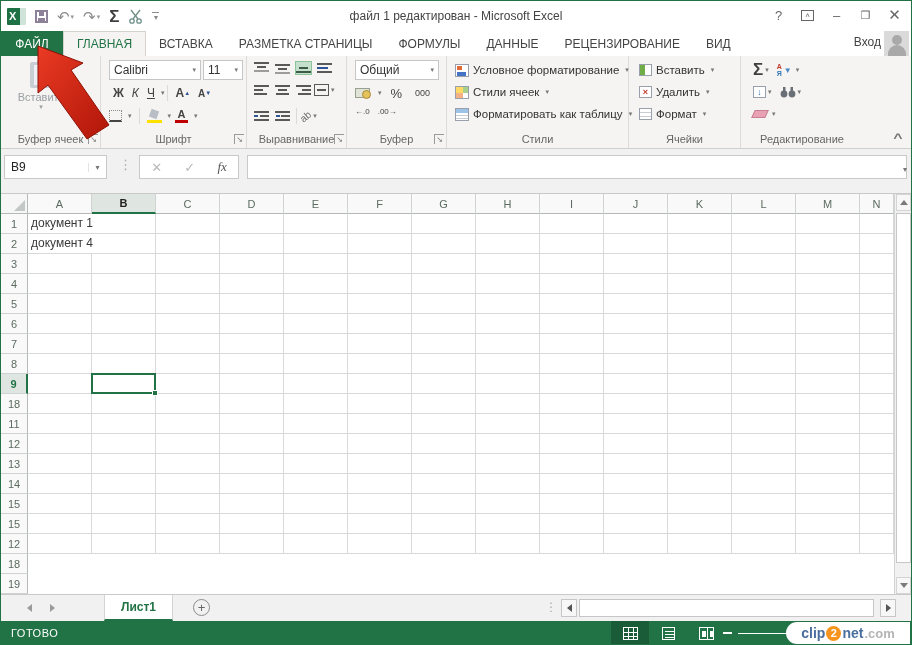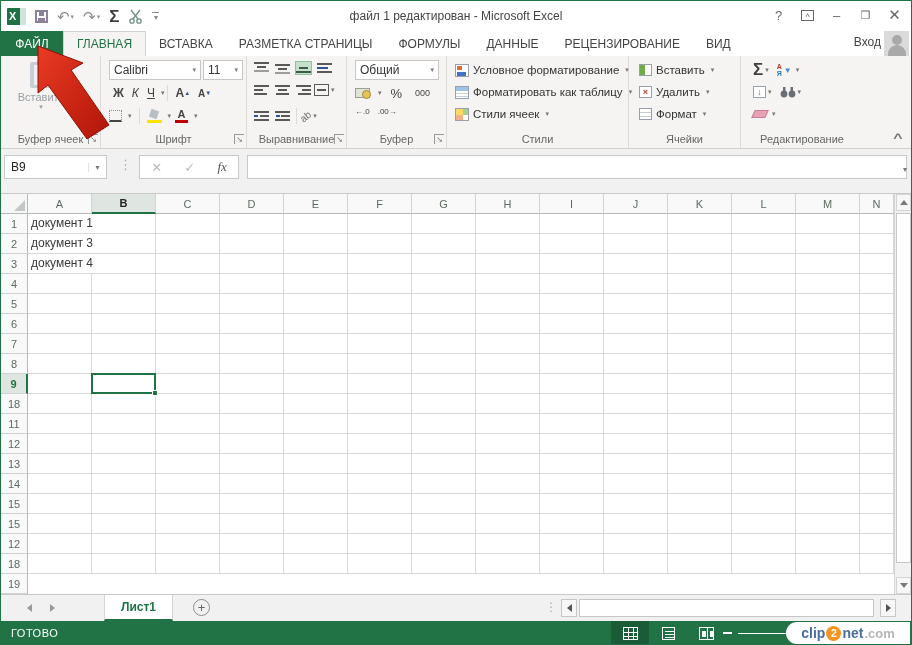"Форматировать как таблицу" div.stack-btn { order: before "Стили ячеек" -> after "Стили ячеек" }
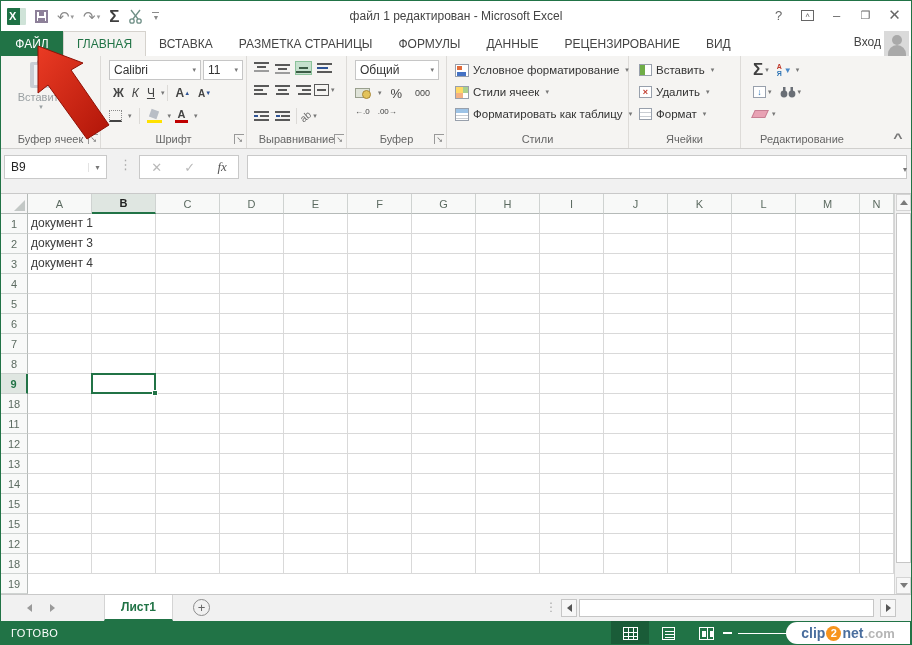"документ 3" div.grow-line { html: <div> <div>документ 3</div> <div></div> <div></div> <div></div> <div></div> <div></div> <div></div> <div></div> <div></div> <div></div> <div></div> <div></div> <div></div> <div></div> </div> -> none }
